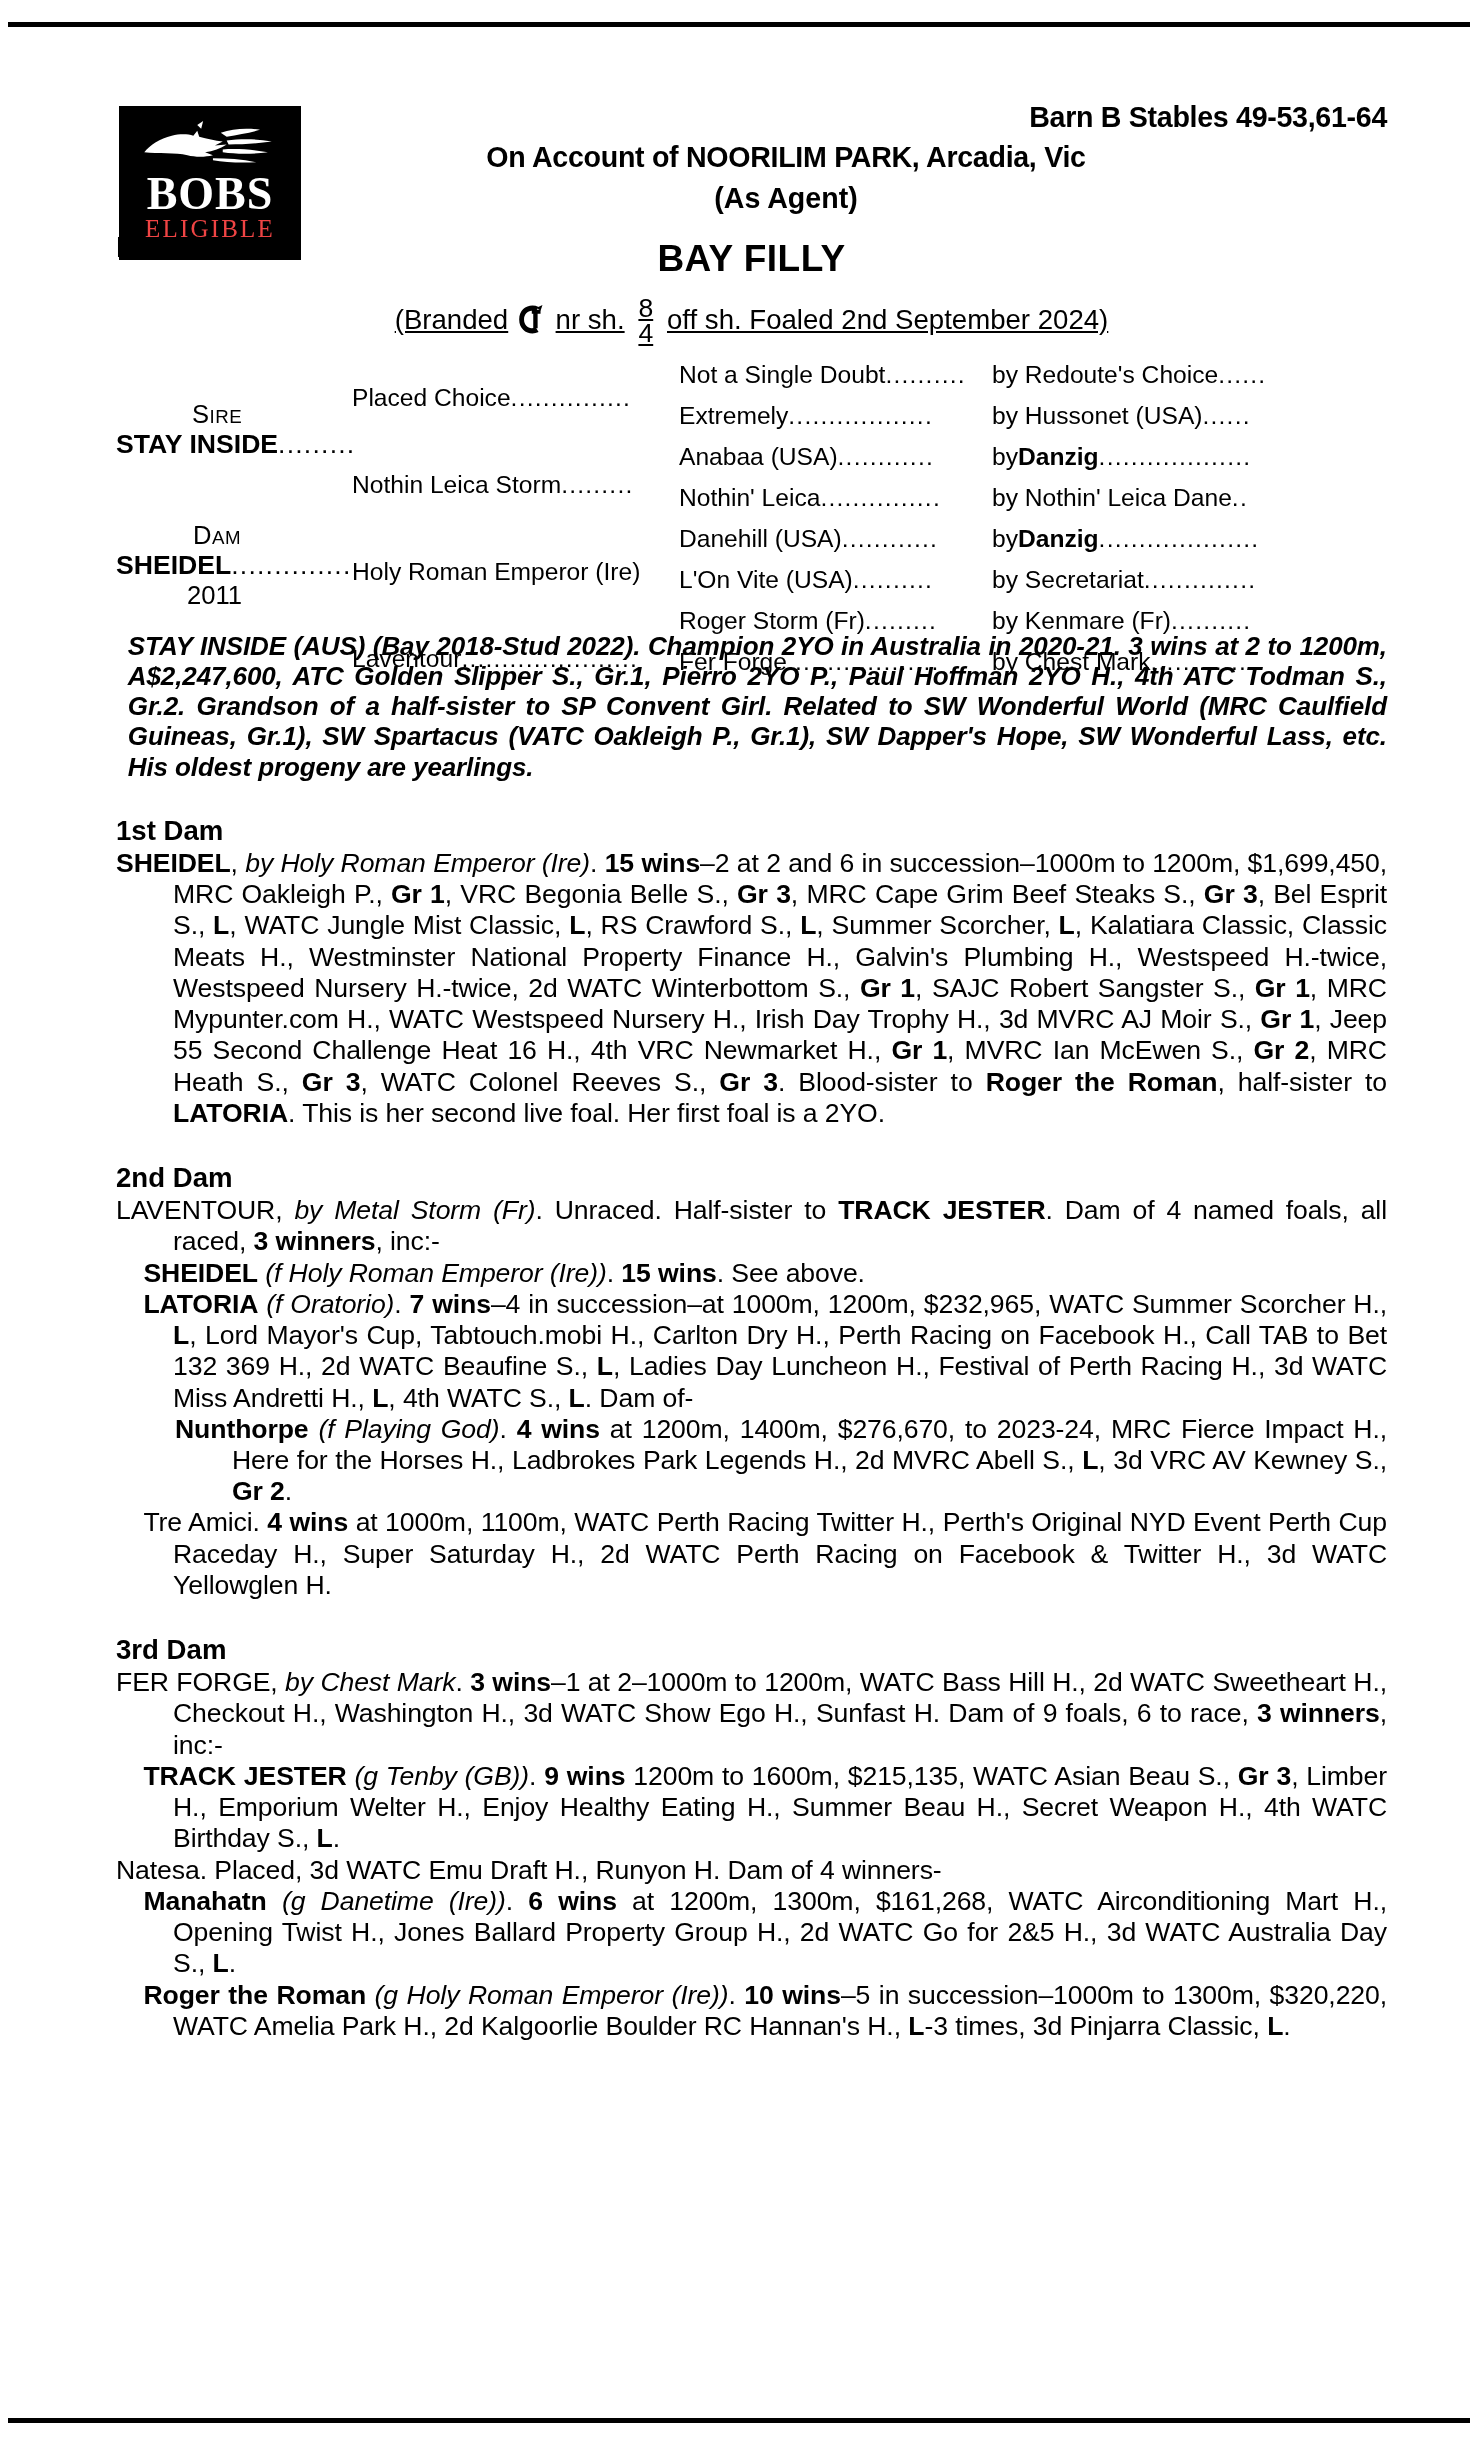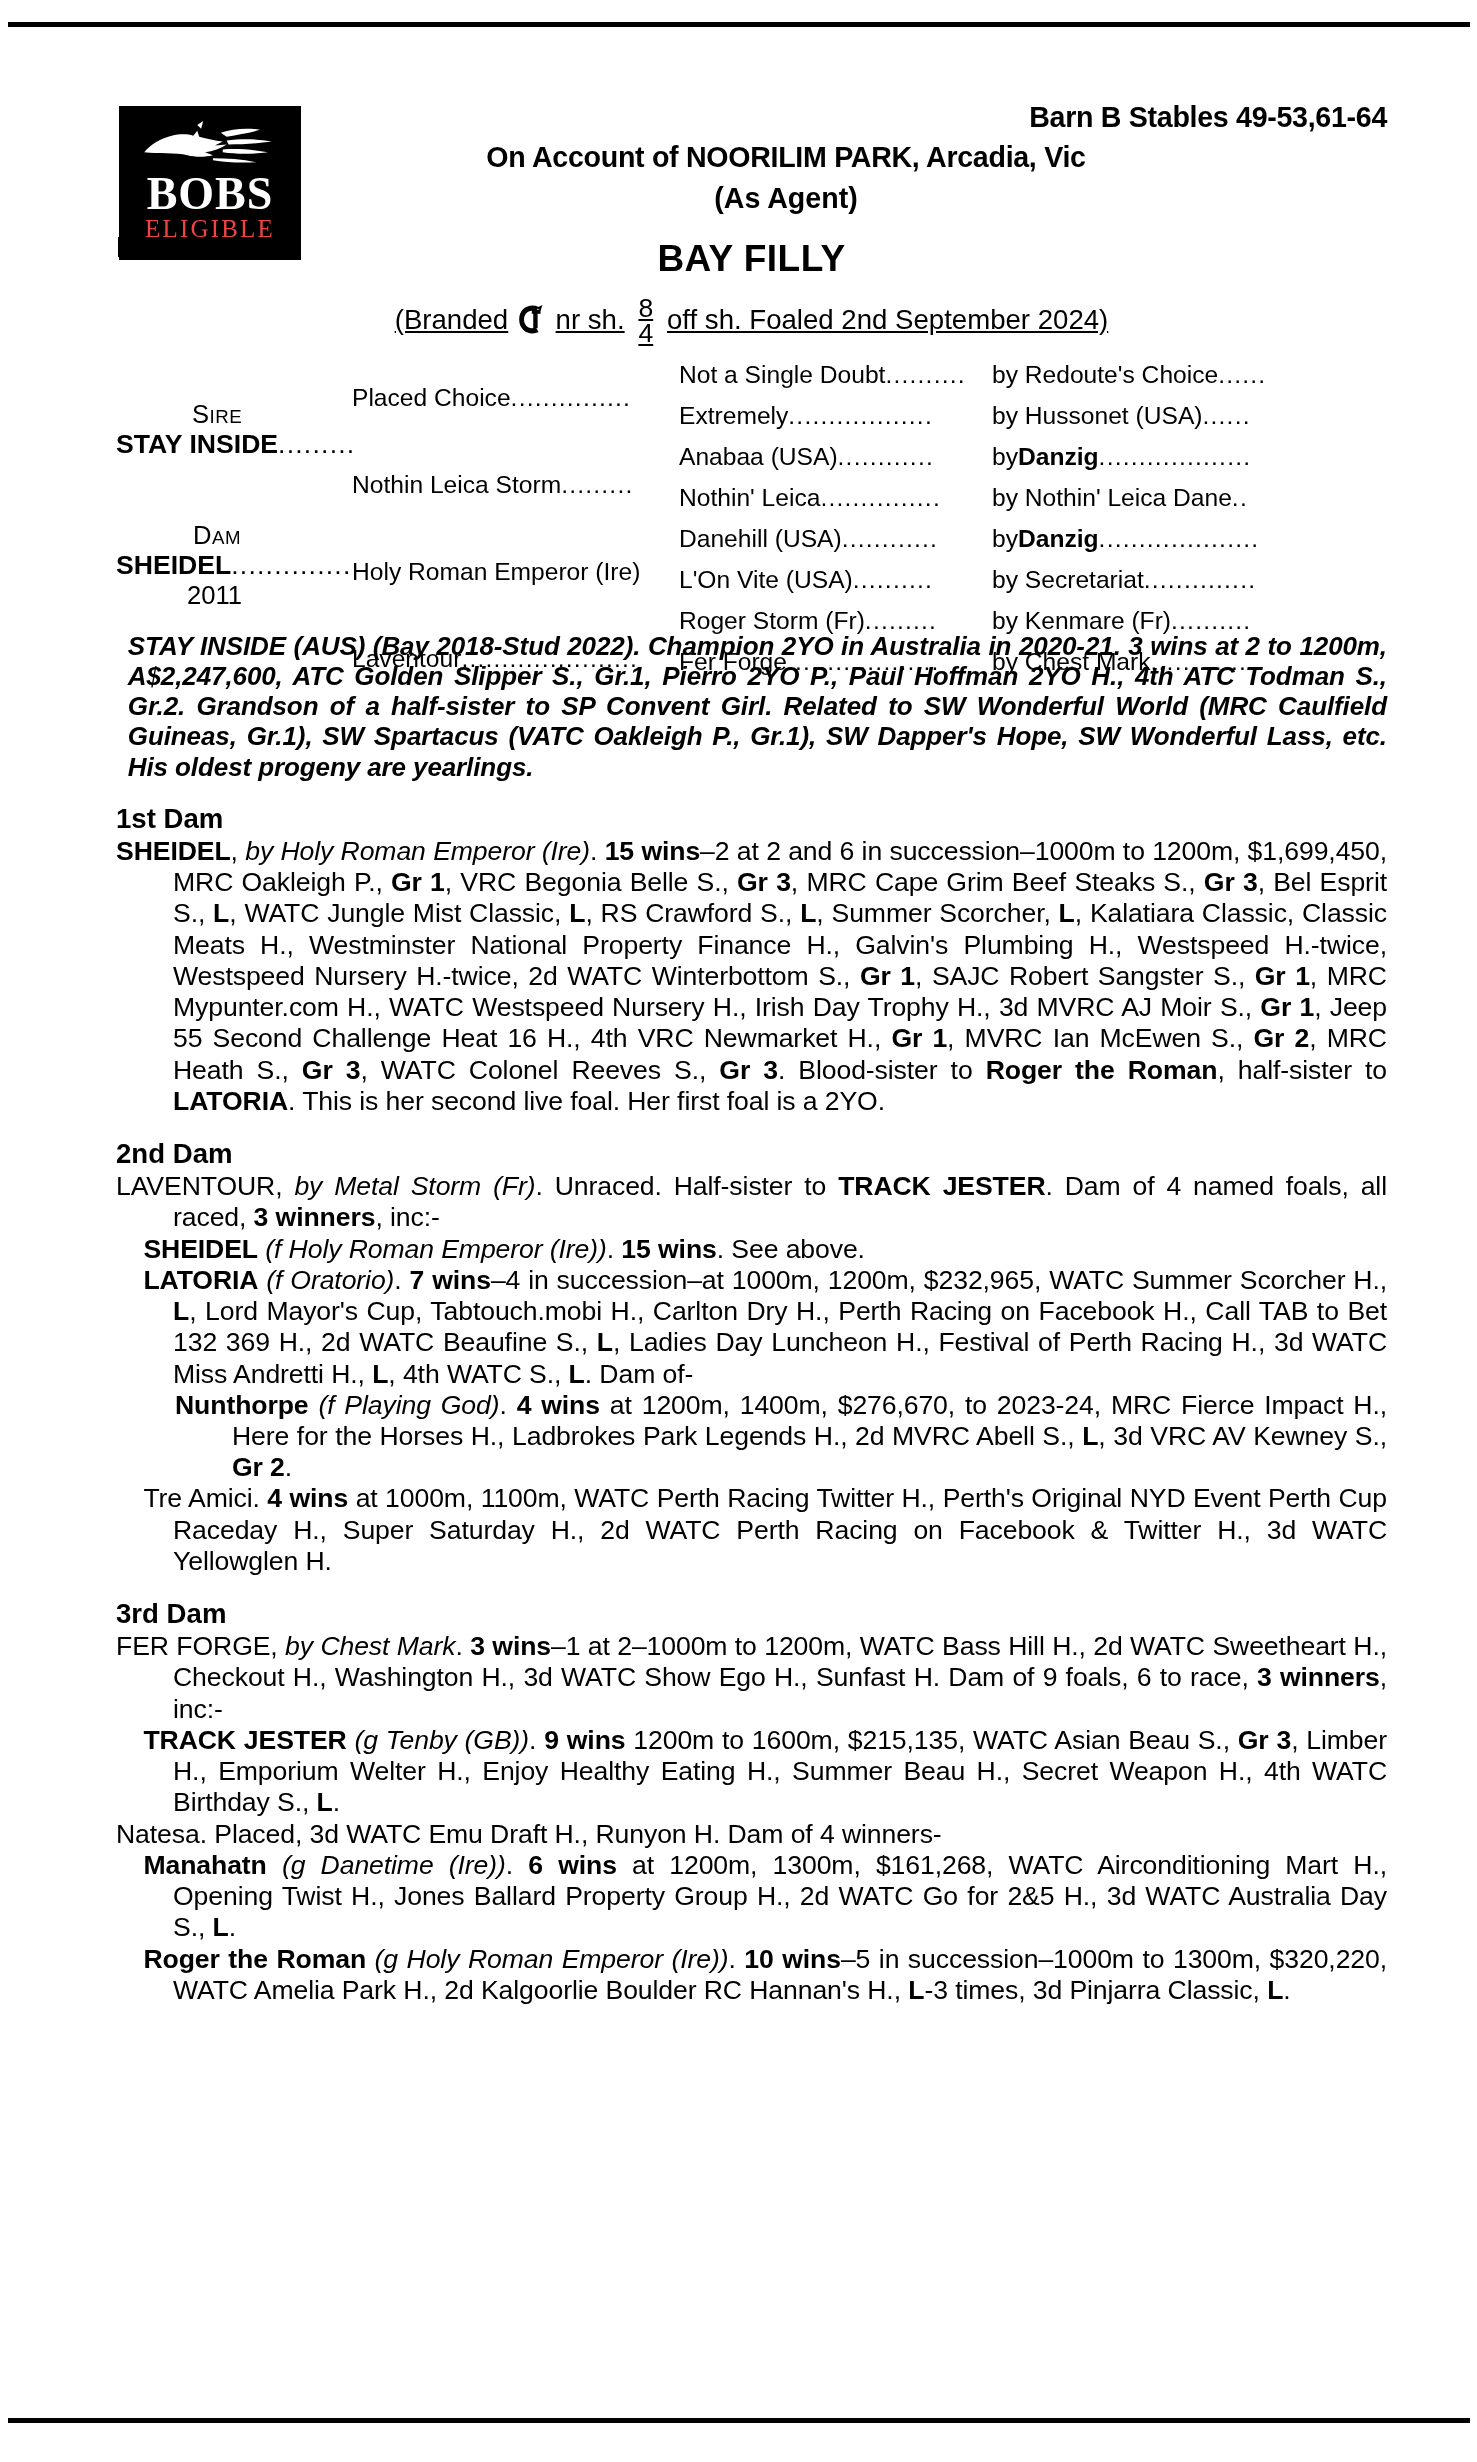"1st Dam" .dam-head { margin-top: 21px -> 33px }
